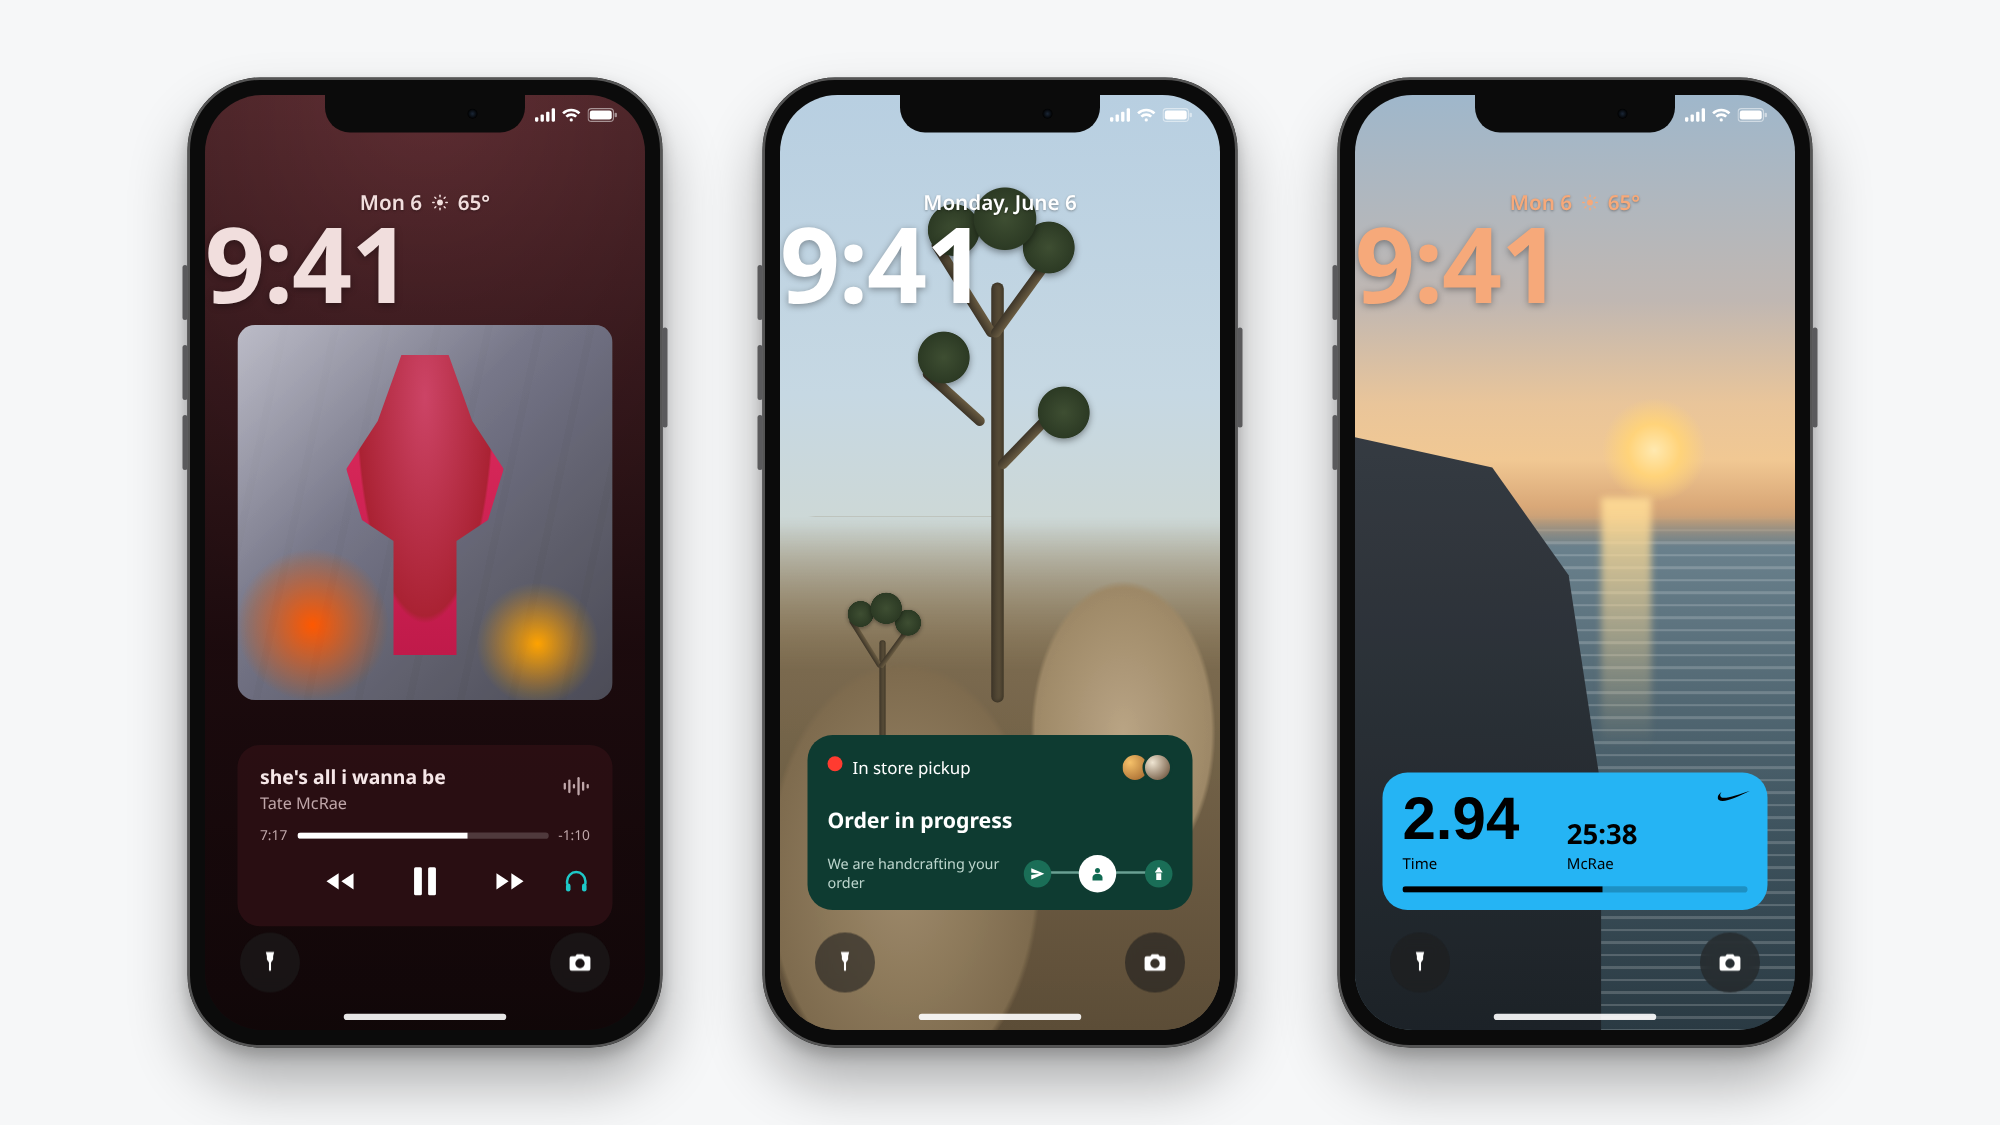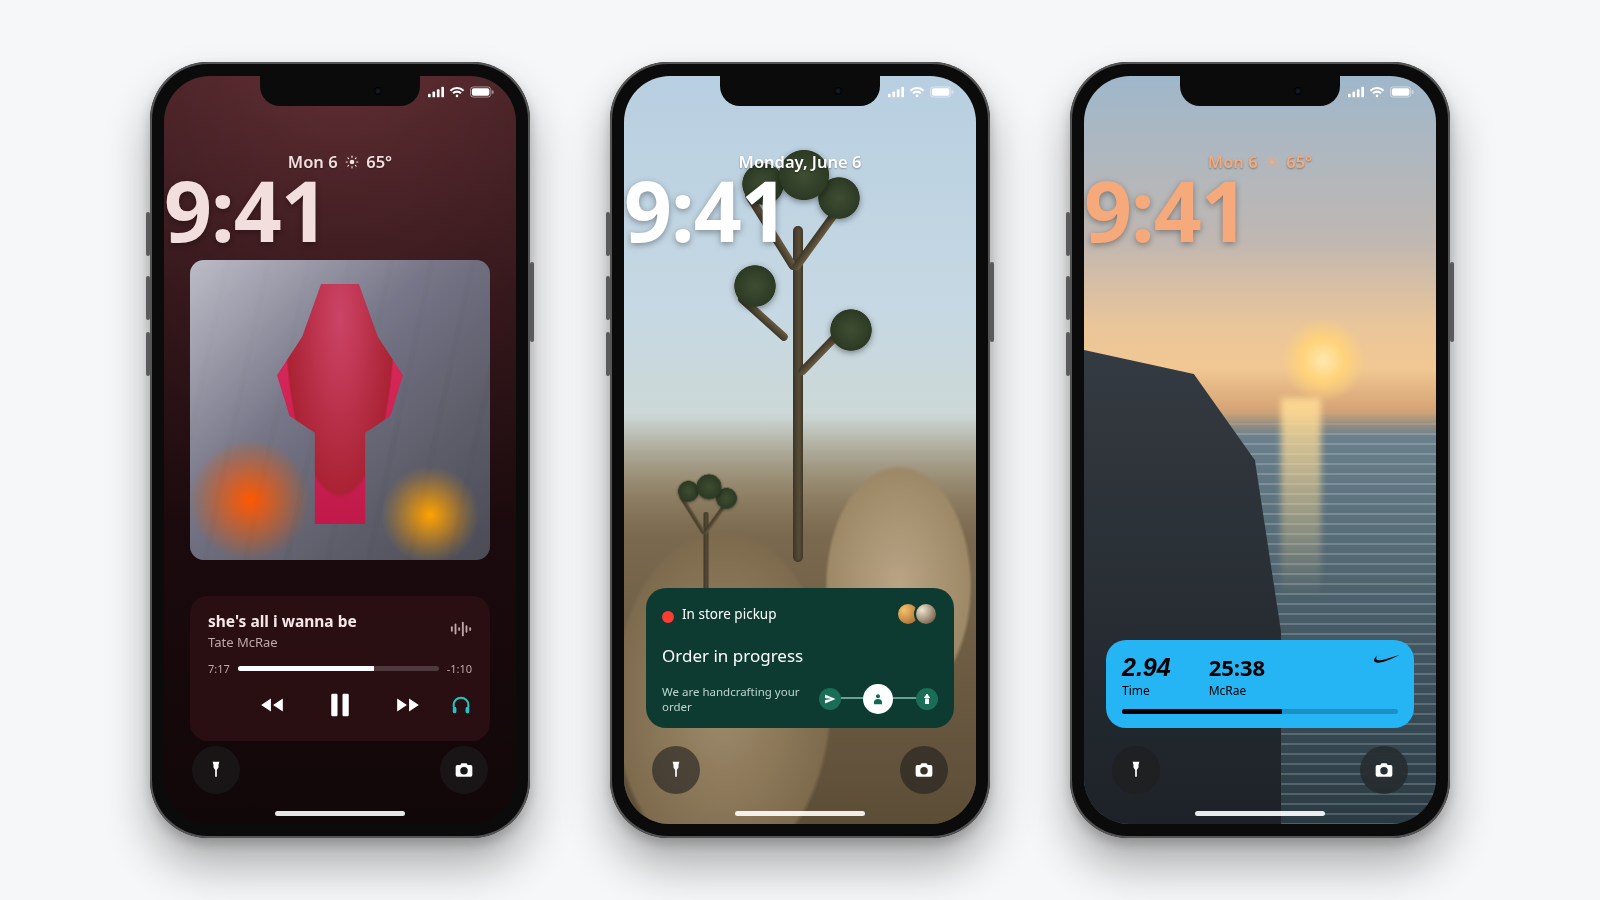"In store pickup" .sw-top-left { align-items: flex-end -> flex-start }
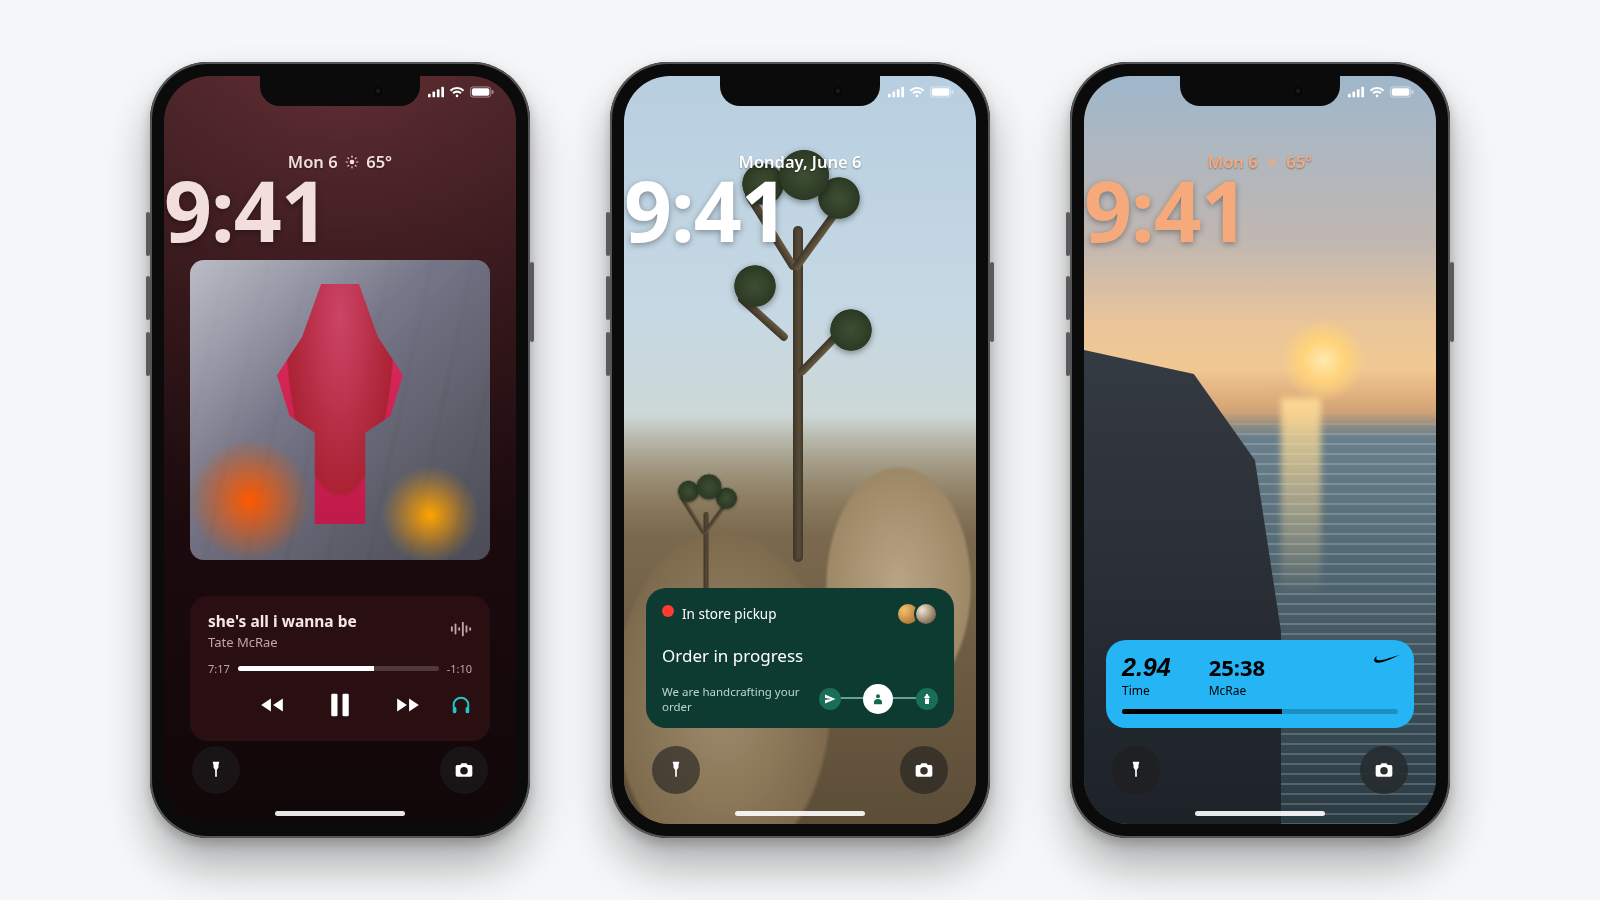"Order in progress" .sw-title { font-weight: 400 -> 700 }
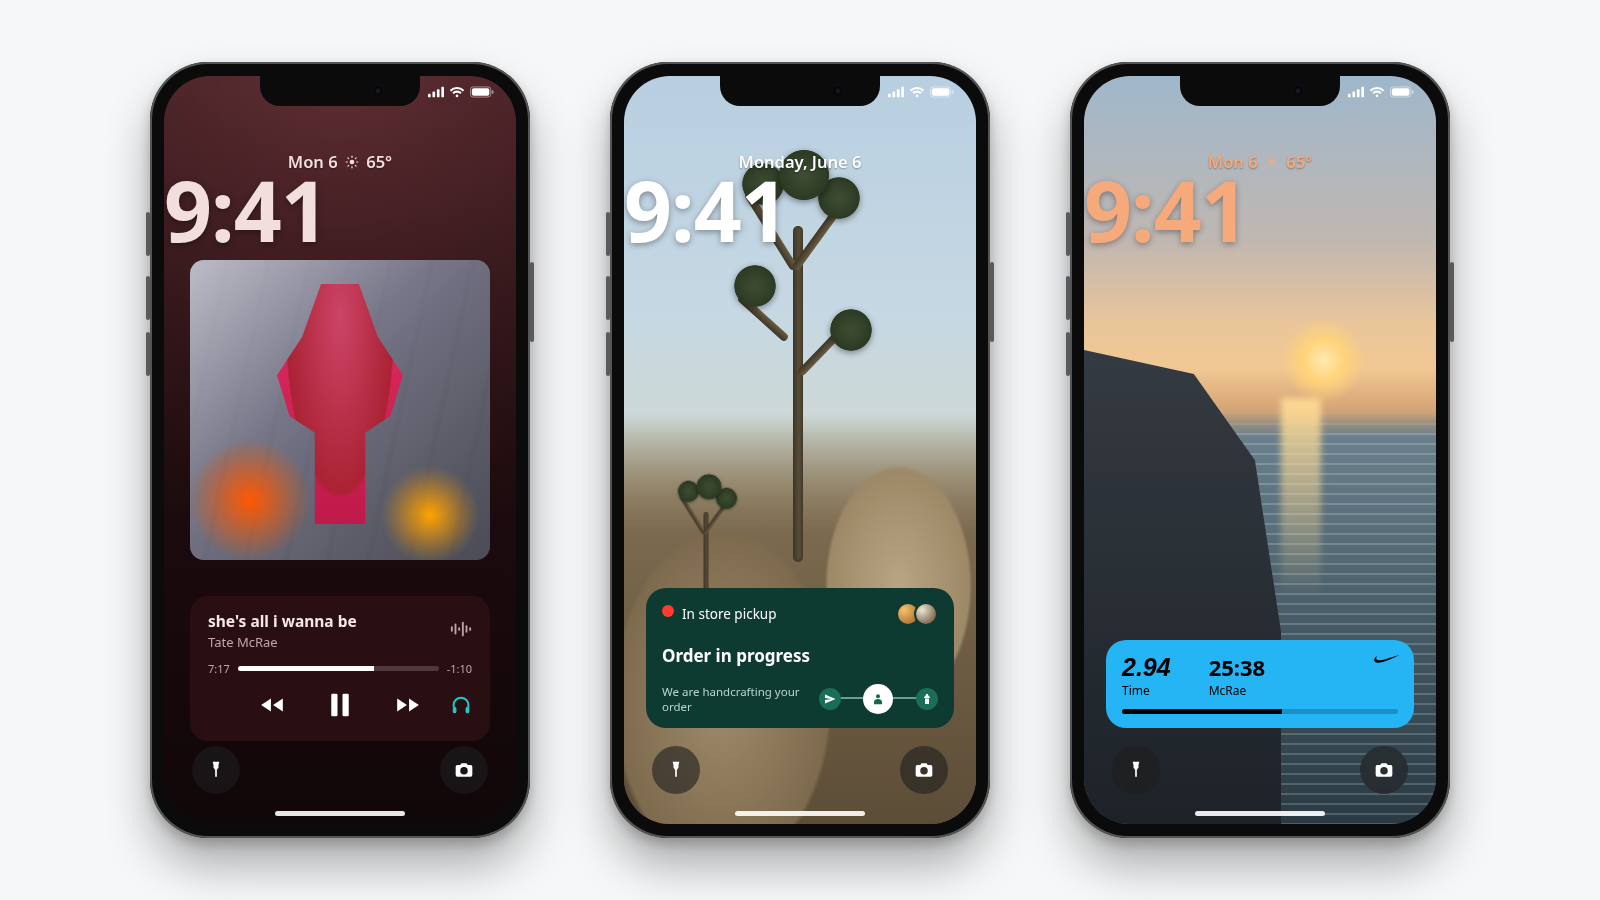"2.94" .rw-big { font-size: 25px -> 48px; font-style: italic -> none }
